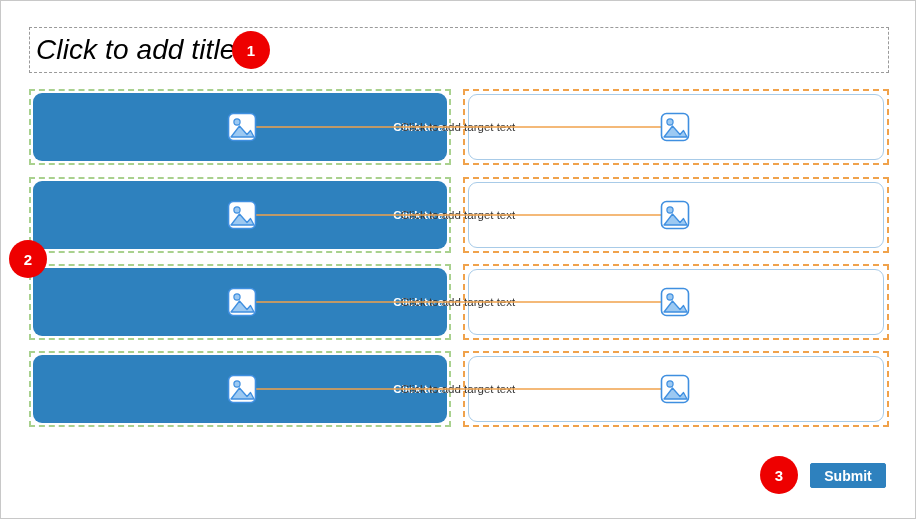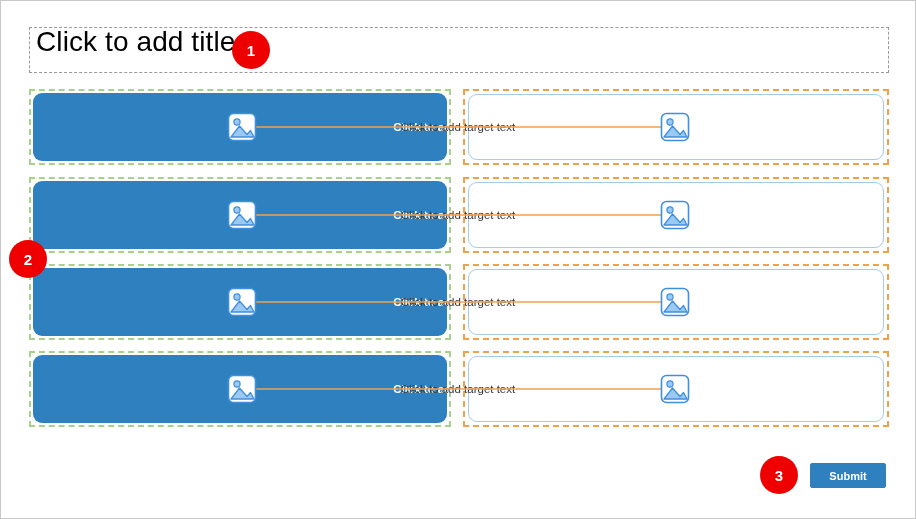"Click to add title" .title-box { align-items: none -> center; font-style: none -> italic }
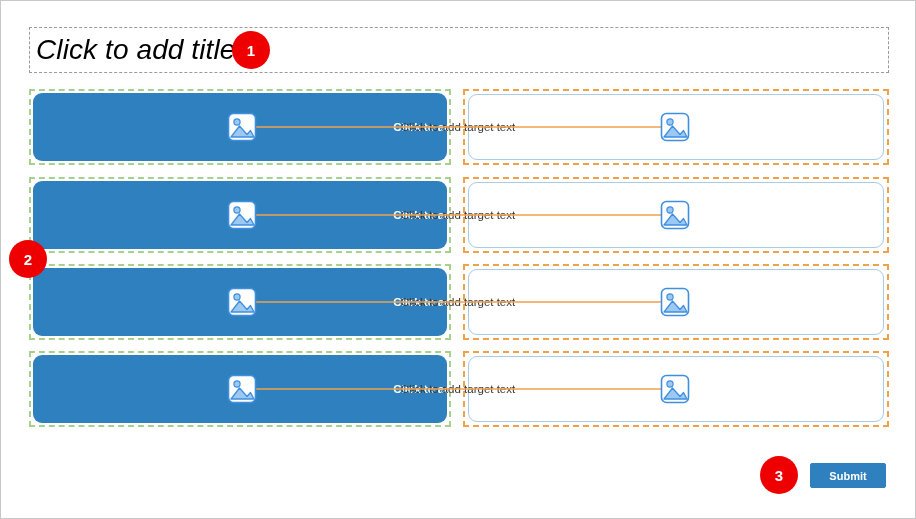"Submit" .submit-btn { font-size: 11px -> 14px }
